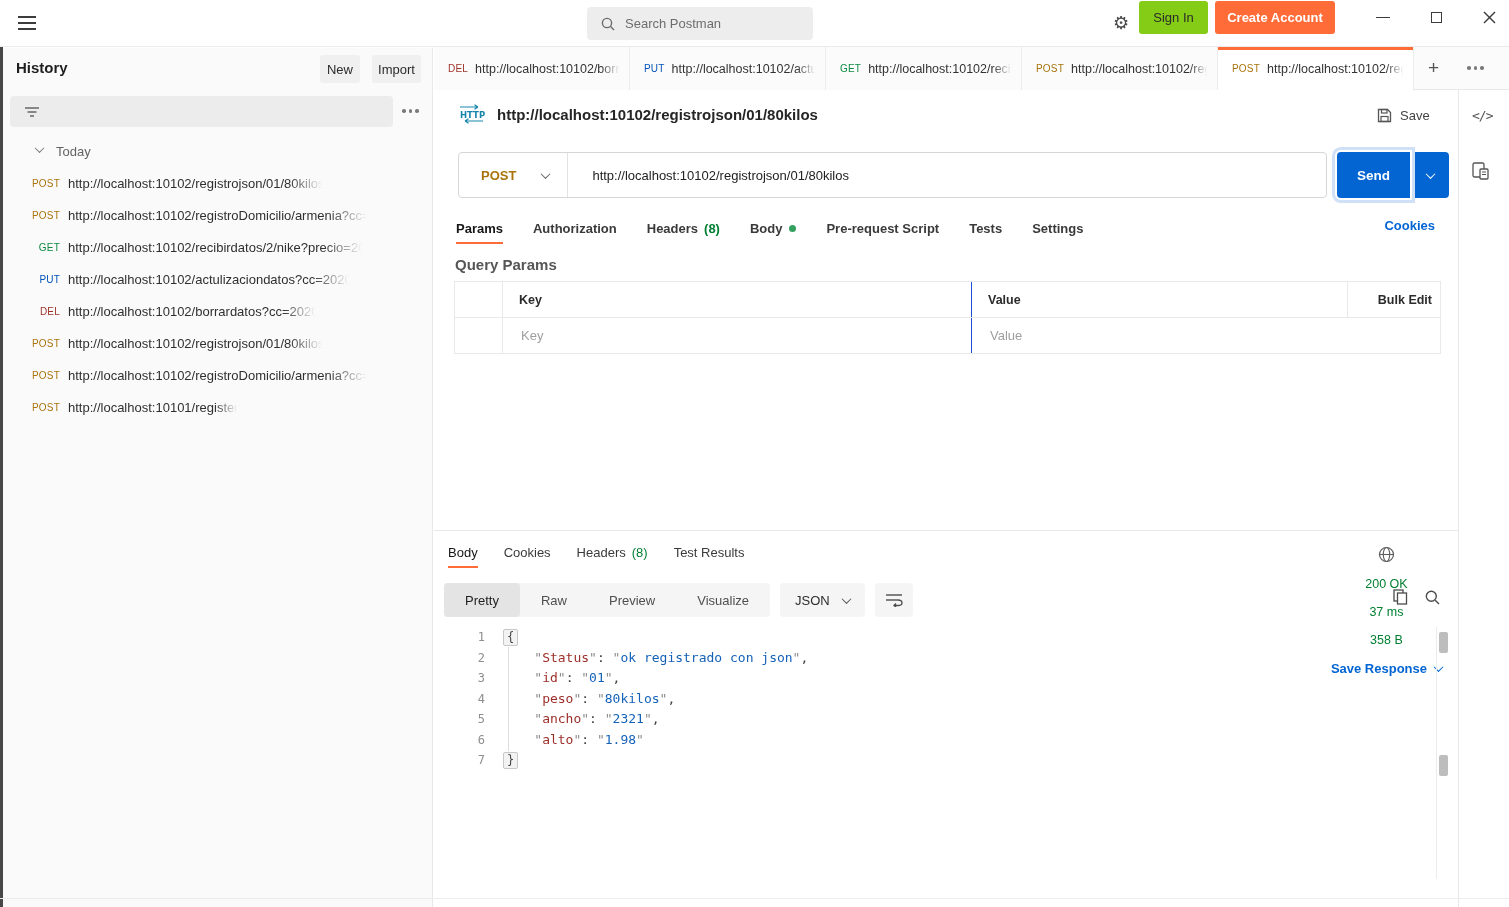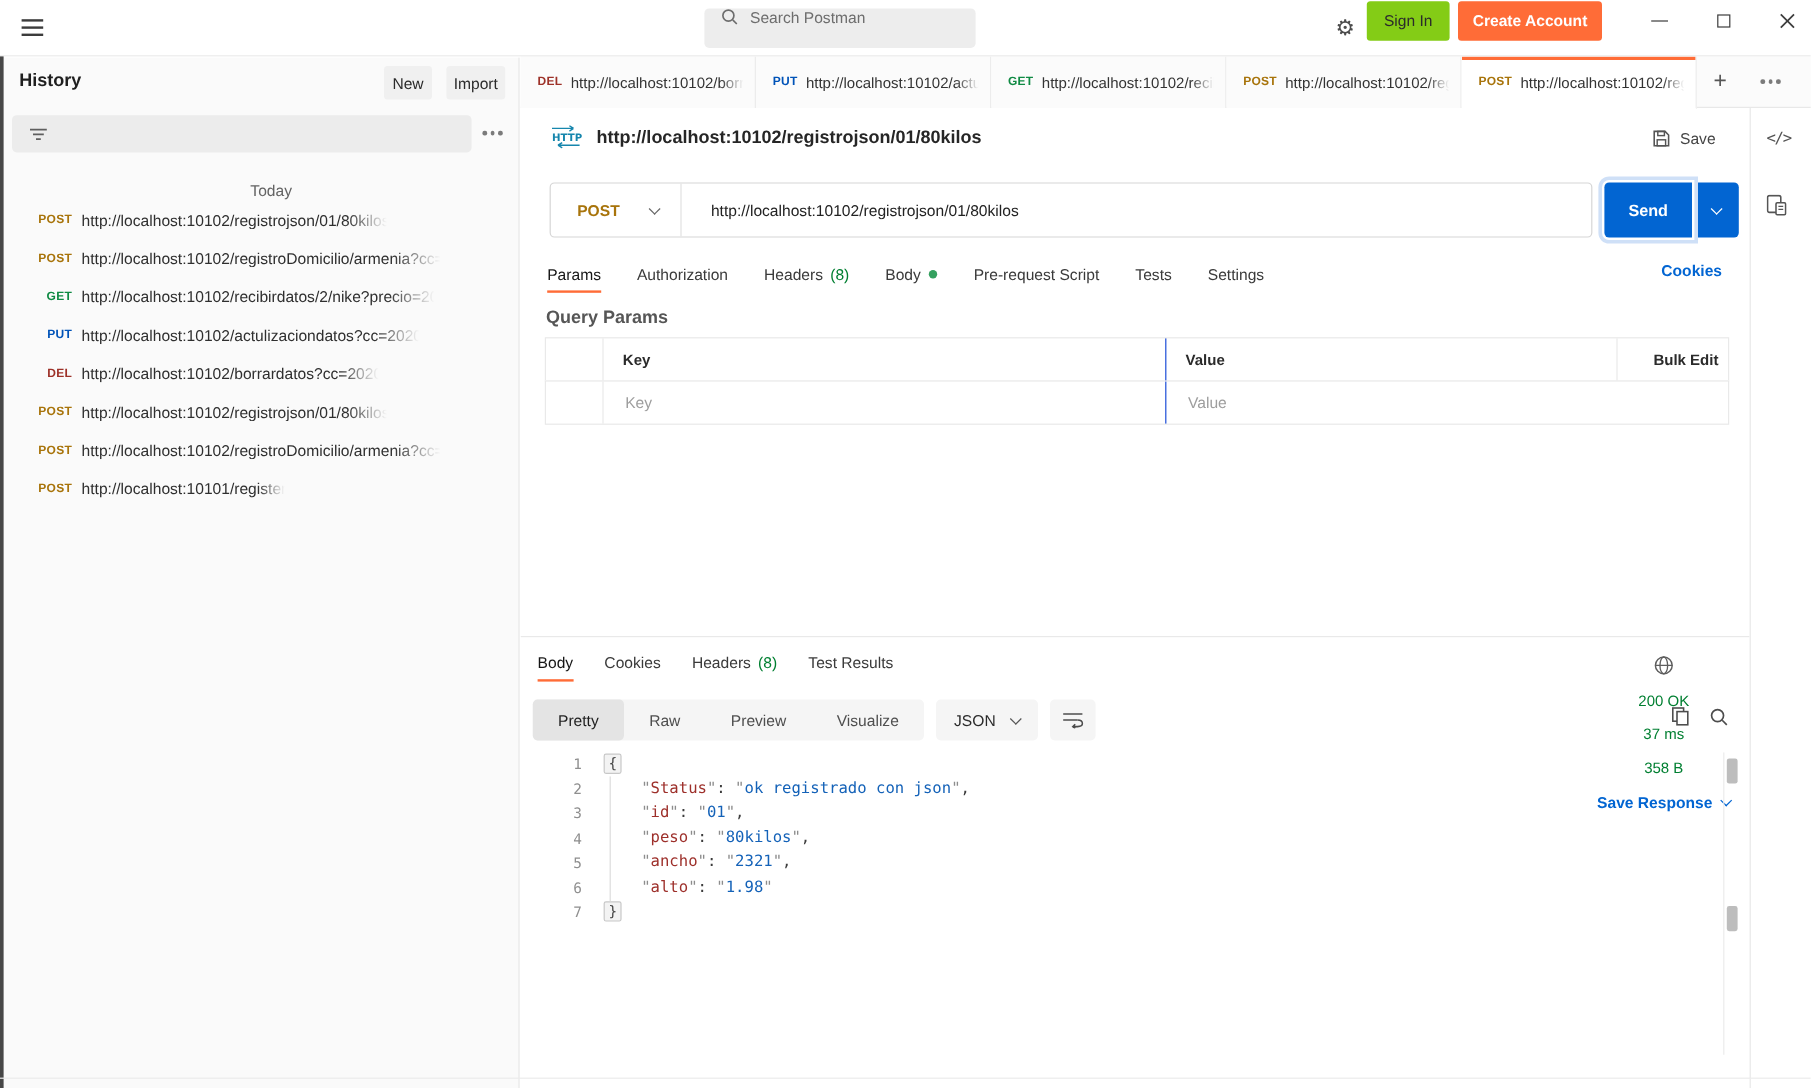"Search Postman" .search { align-items: none -> center }
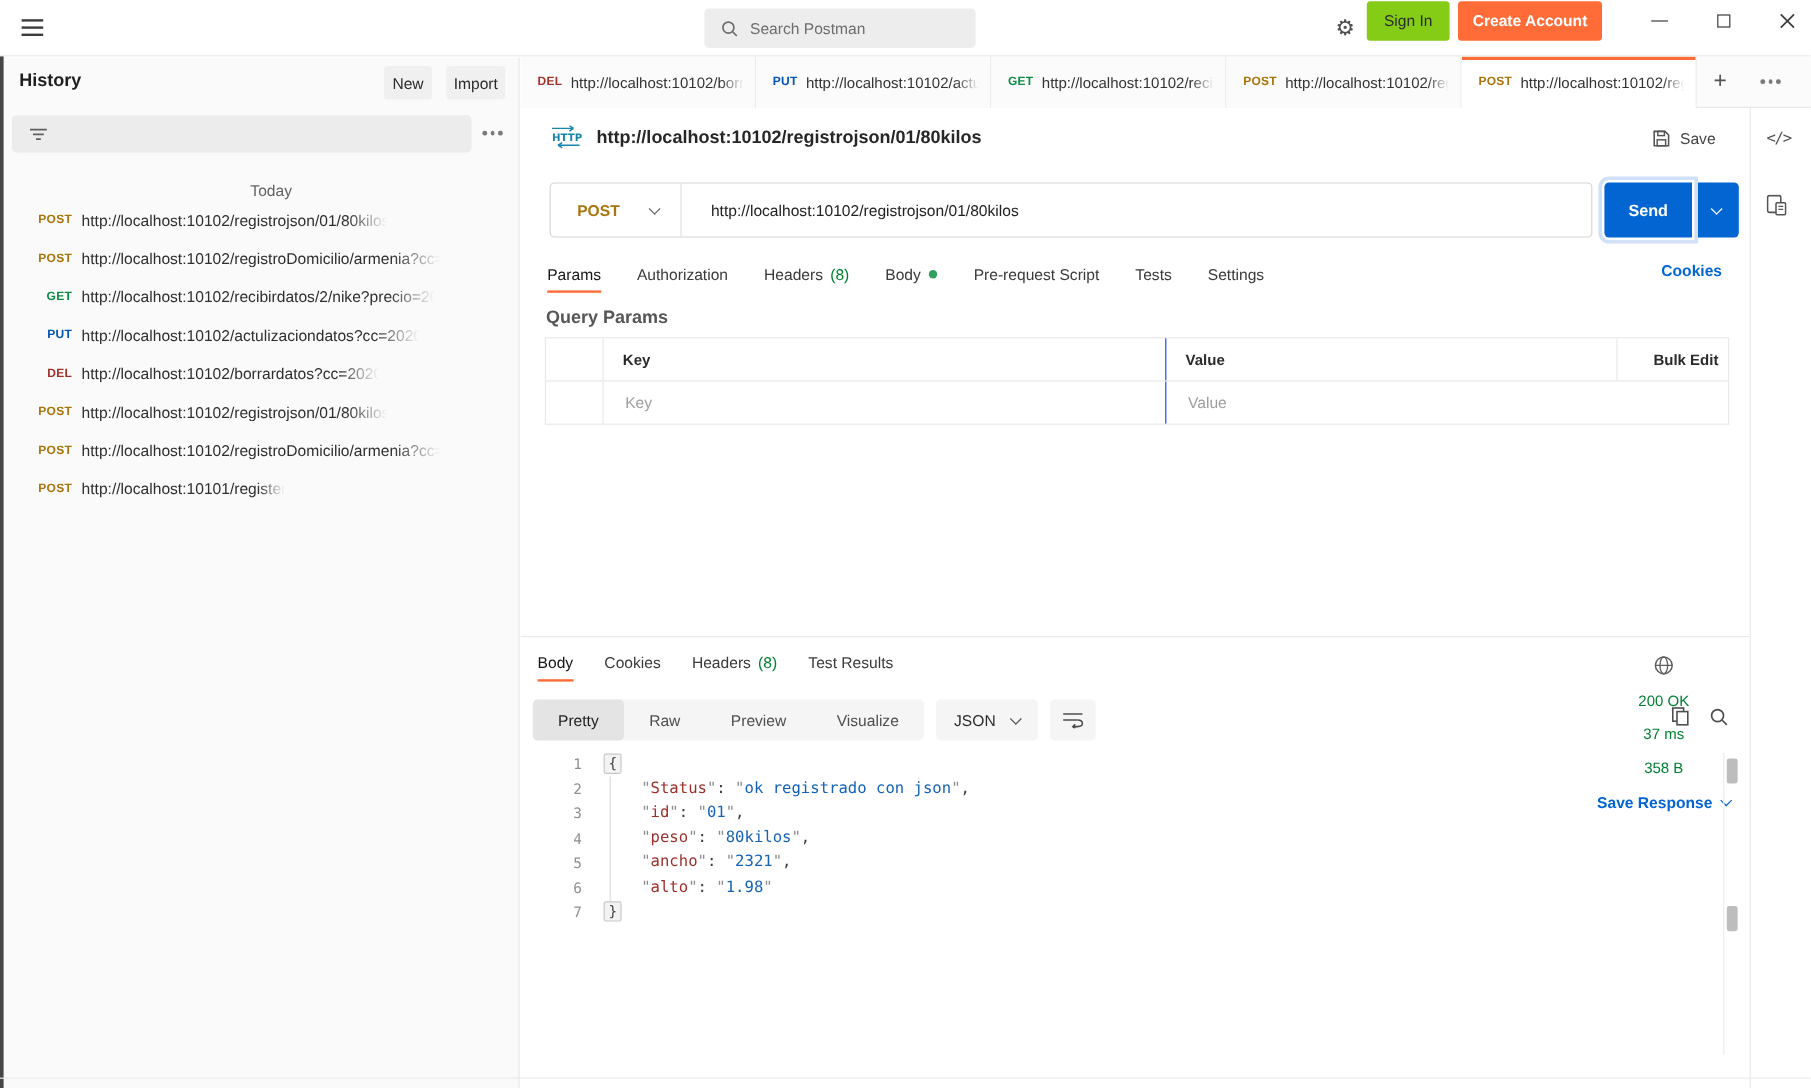"DEL" .m { font-weight: 700 -> 400 }
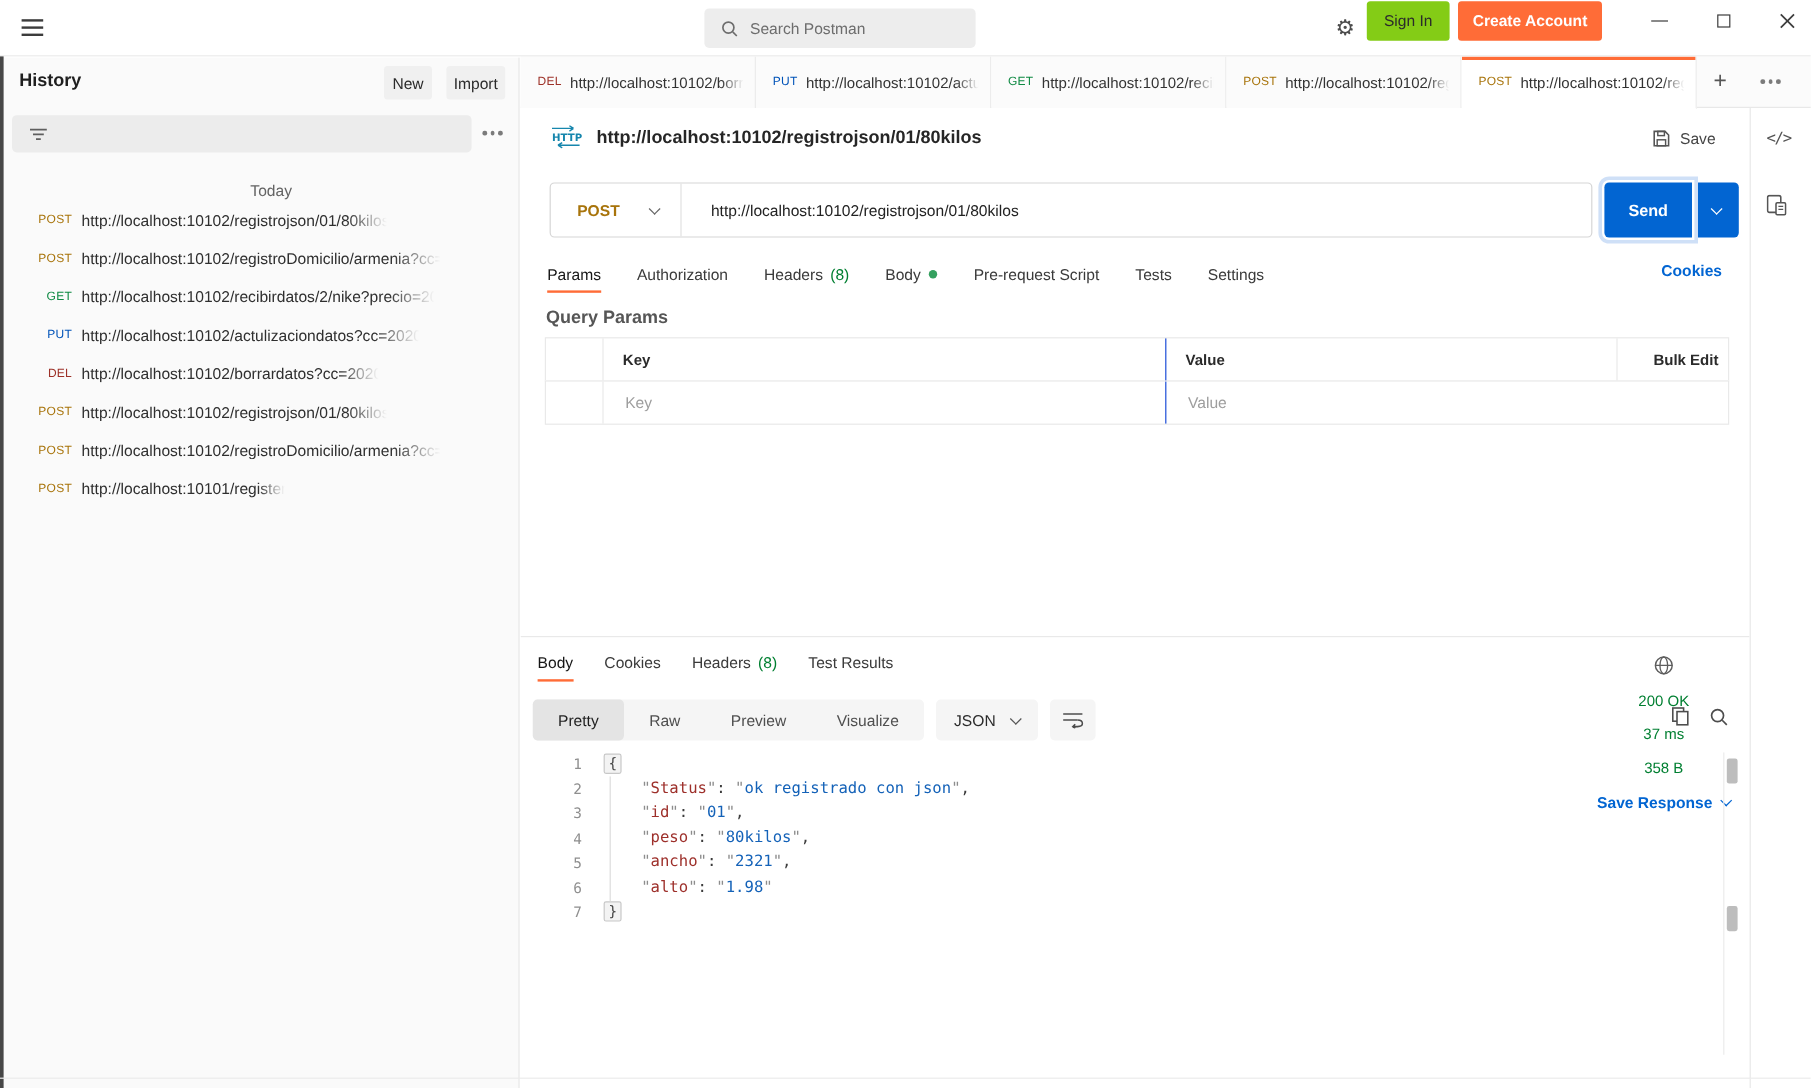"Today" .sb-group { flex-direction: column -> none; padding-left: 20px -> 36px }
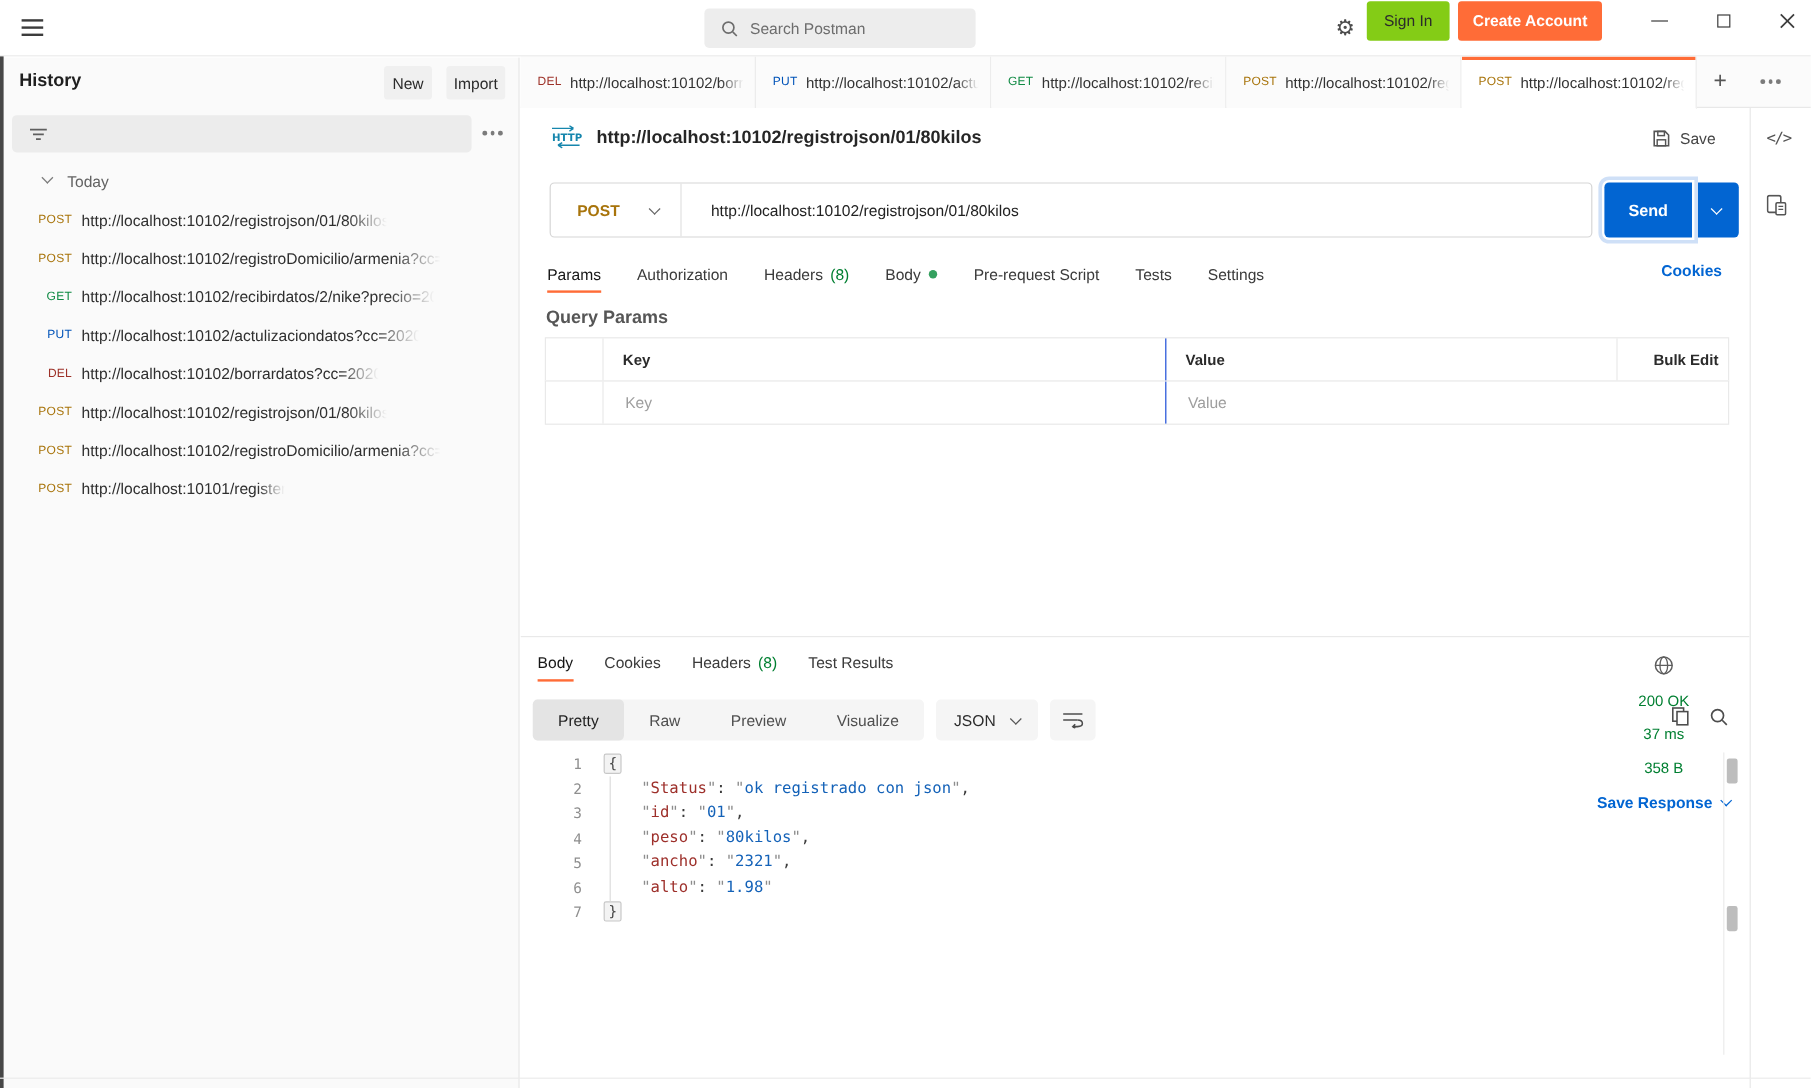"Params" #req-tabs { font-weight: none -> bold }
